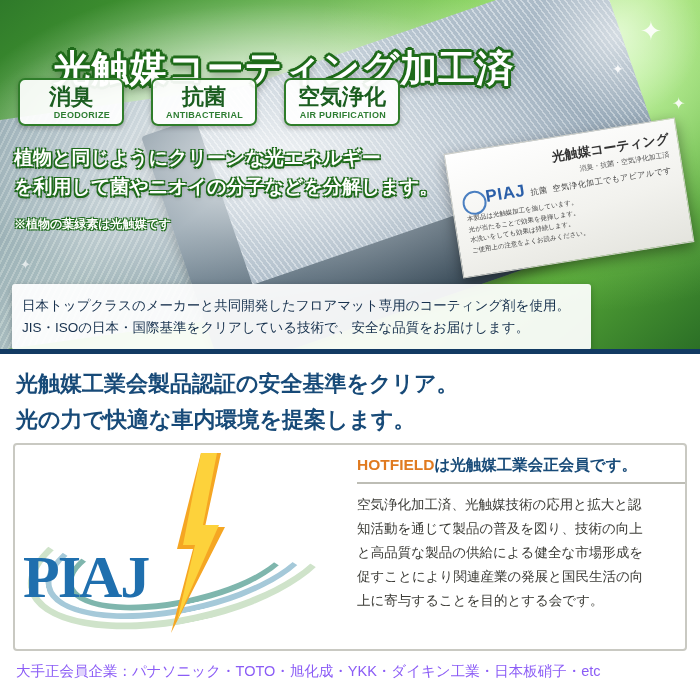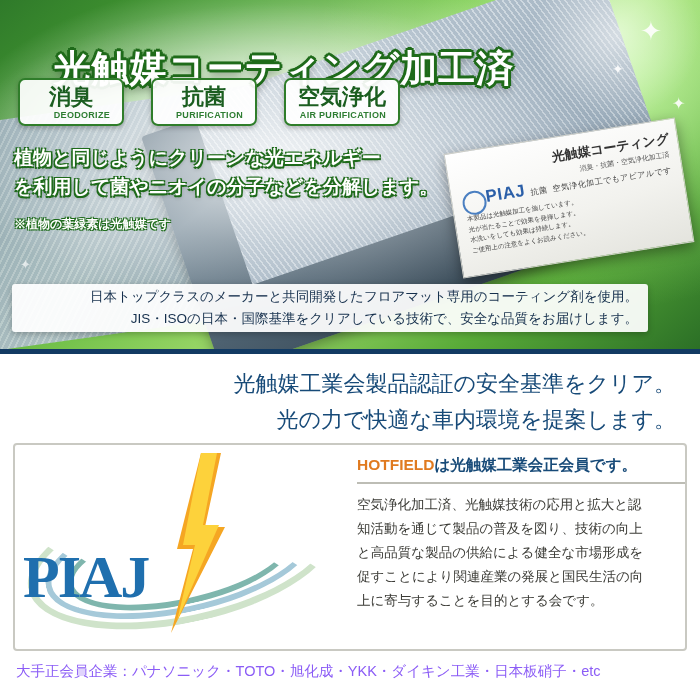"PURIFICATION" div.badge-en { text: PURIFICATION -> ANTIBACTERIAL }
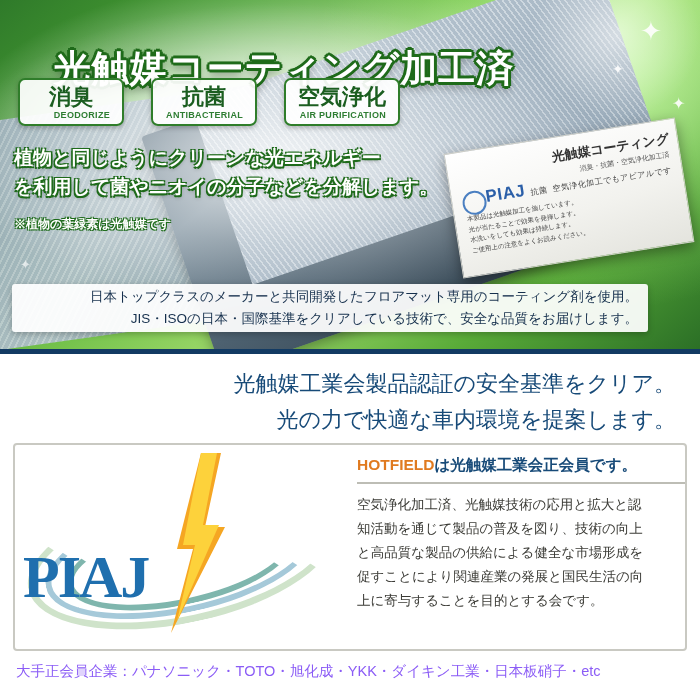"日本トップクラスのメーカーと共同開発したフロアマット専用のコーティング剤を使用。" .info-box { padding: 2px 10px -> 11px 10px; text-align: right -> none; width: 636px -> 579px }
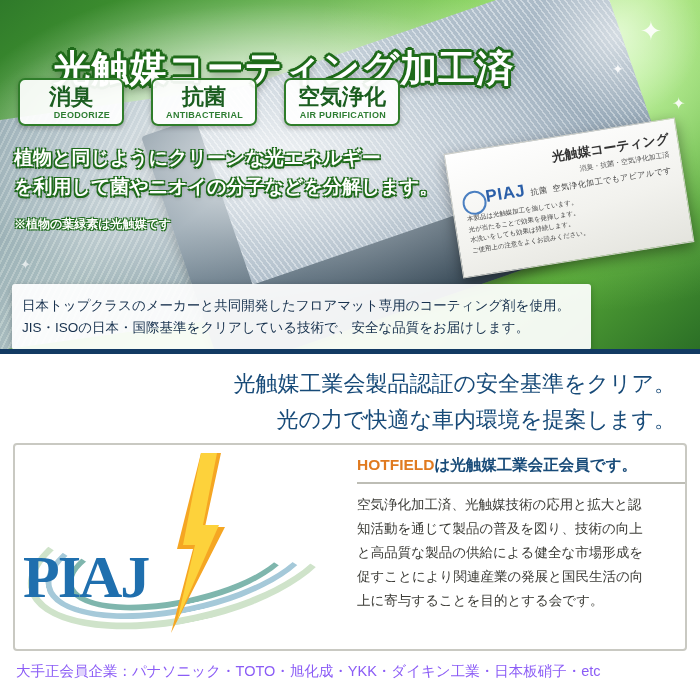"光触媒工業会製品認証の安全基準をクリア。" .blue-line { font-weight: normal -> bold; text-align: right -> none }
